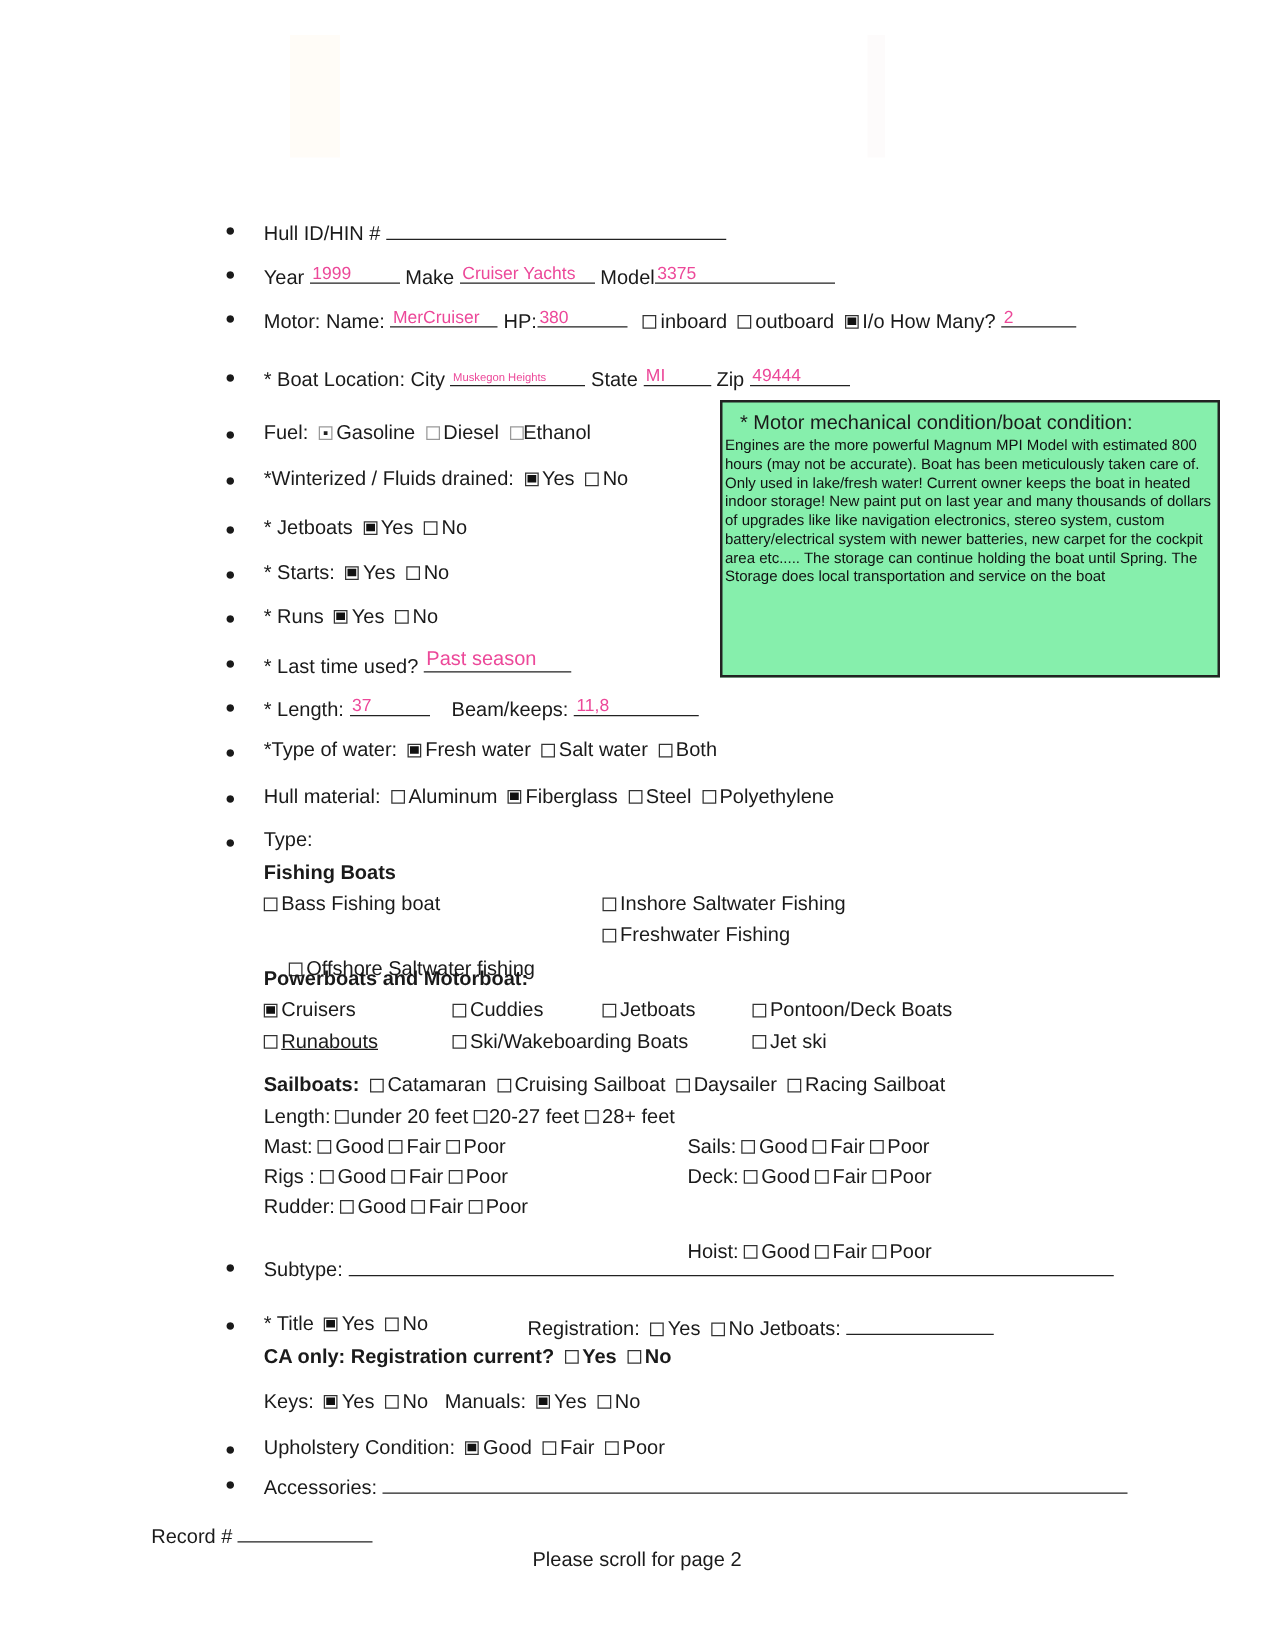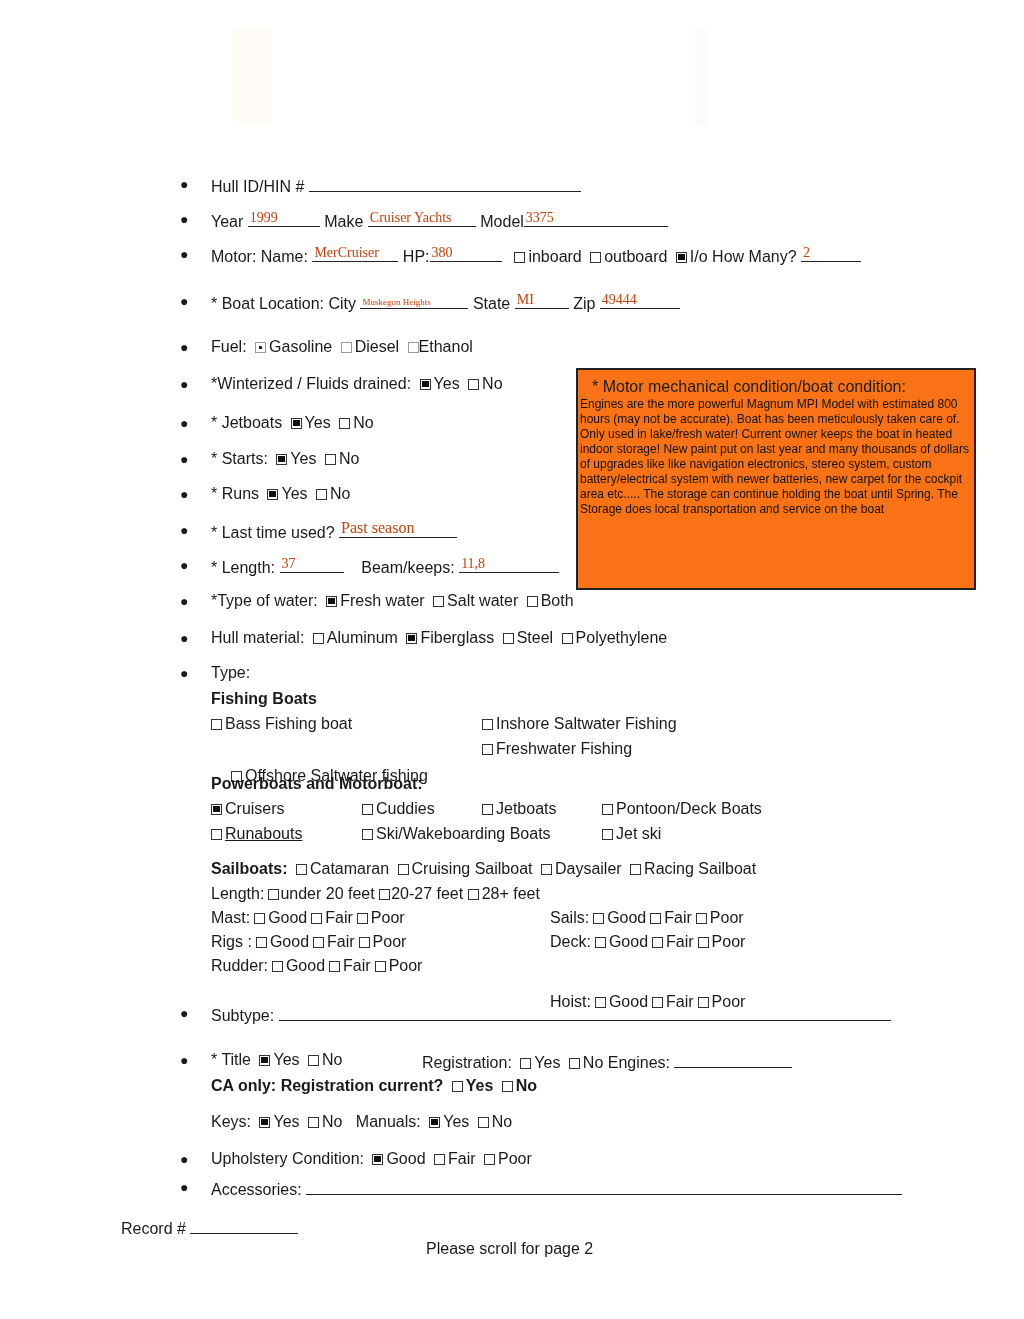"1999" .fill .val { color: #c2410c -> #ec4899; font-family: Liberation Serif, serif -> Liberation Sans, sans-serif }
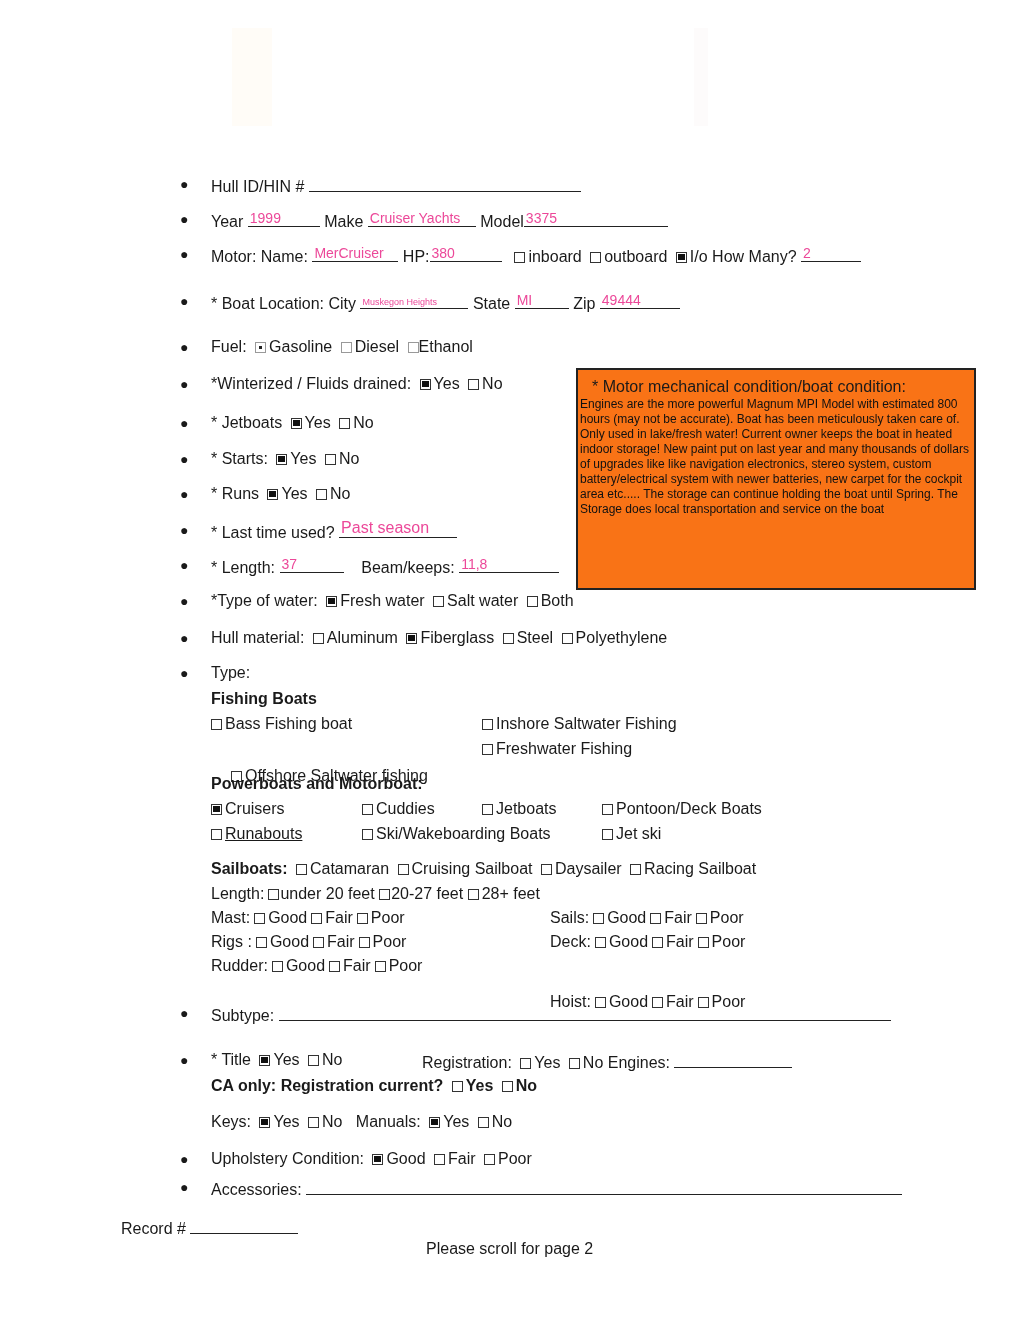"* Motor mechanical condition/boat" .cond-box { background: #f97316 -> #86efac; margin-top: 48px -> none }
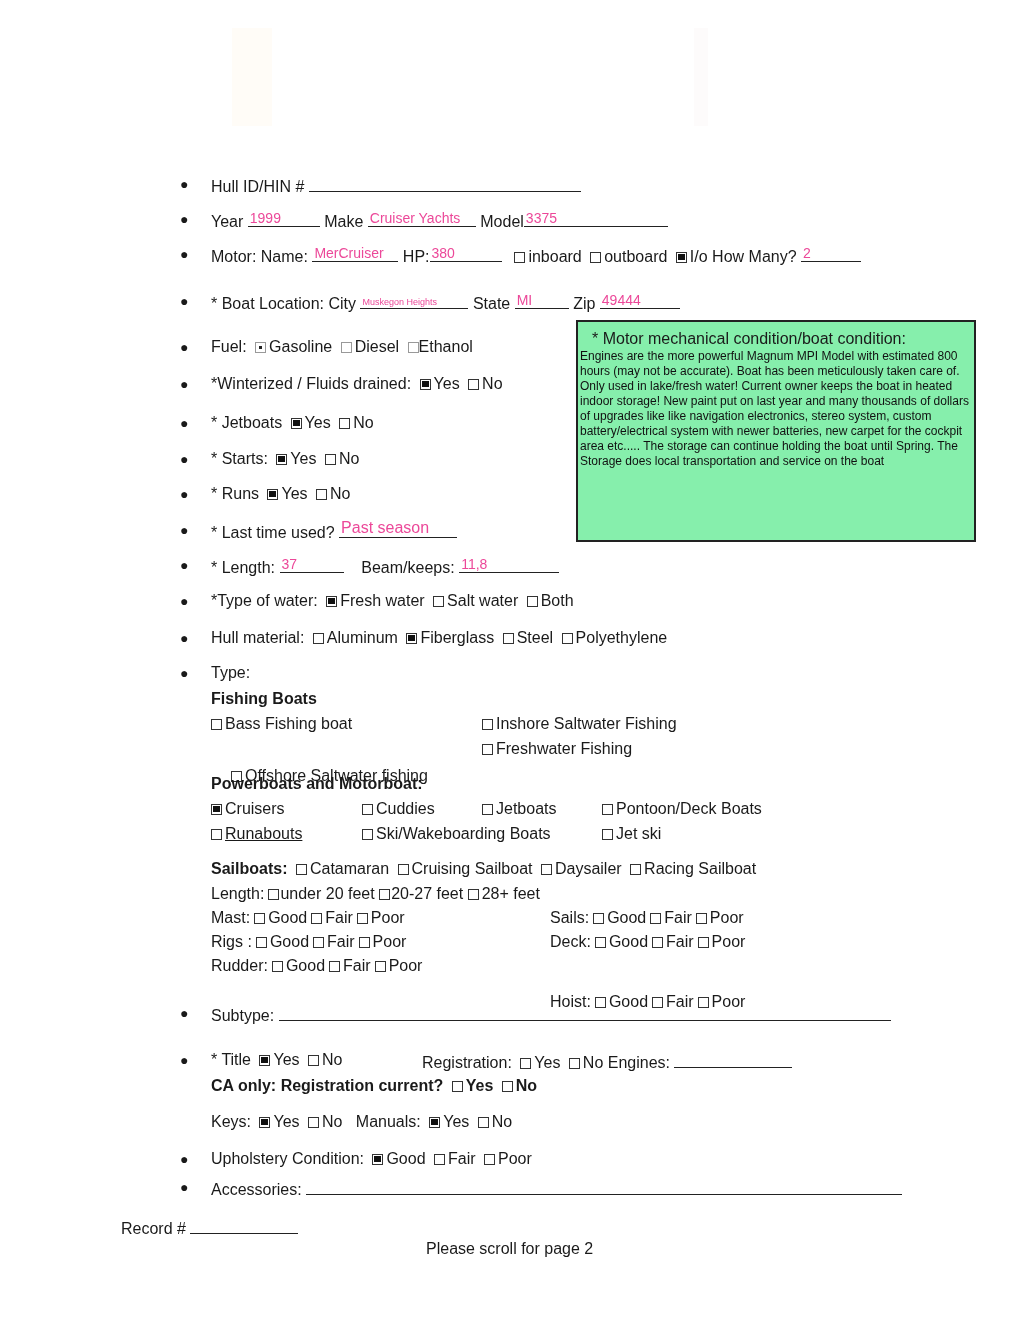"Engines:" span { text: Engines -> Jetboats }
